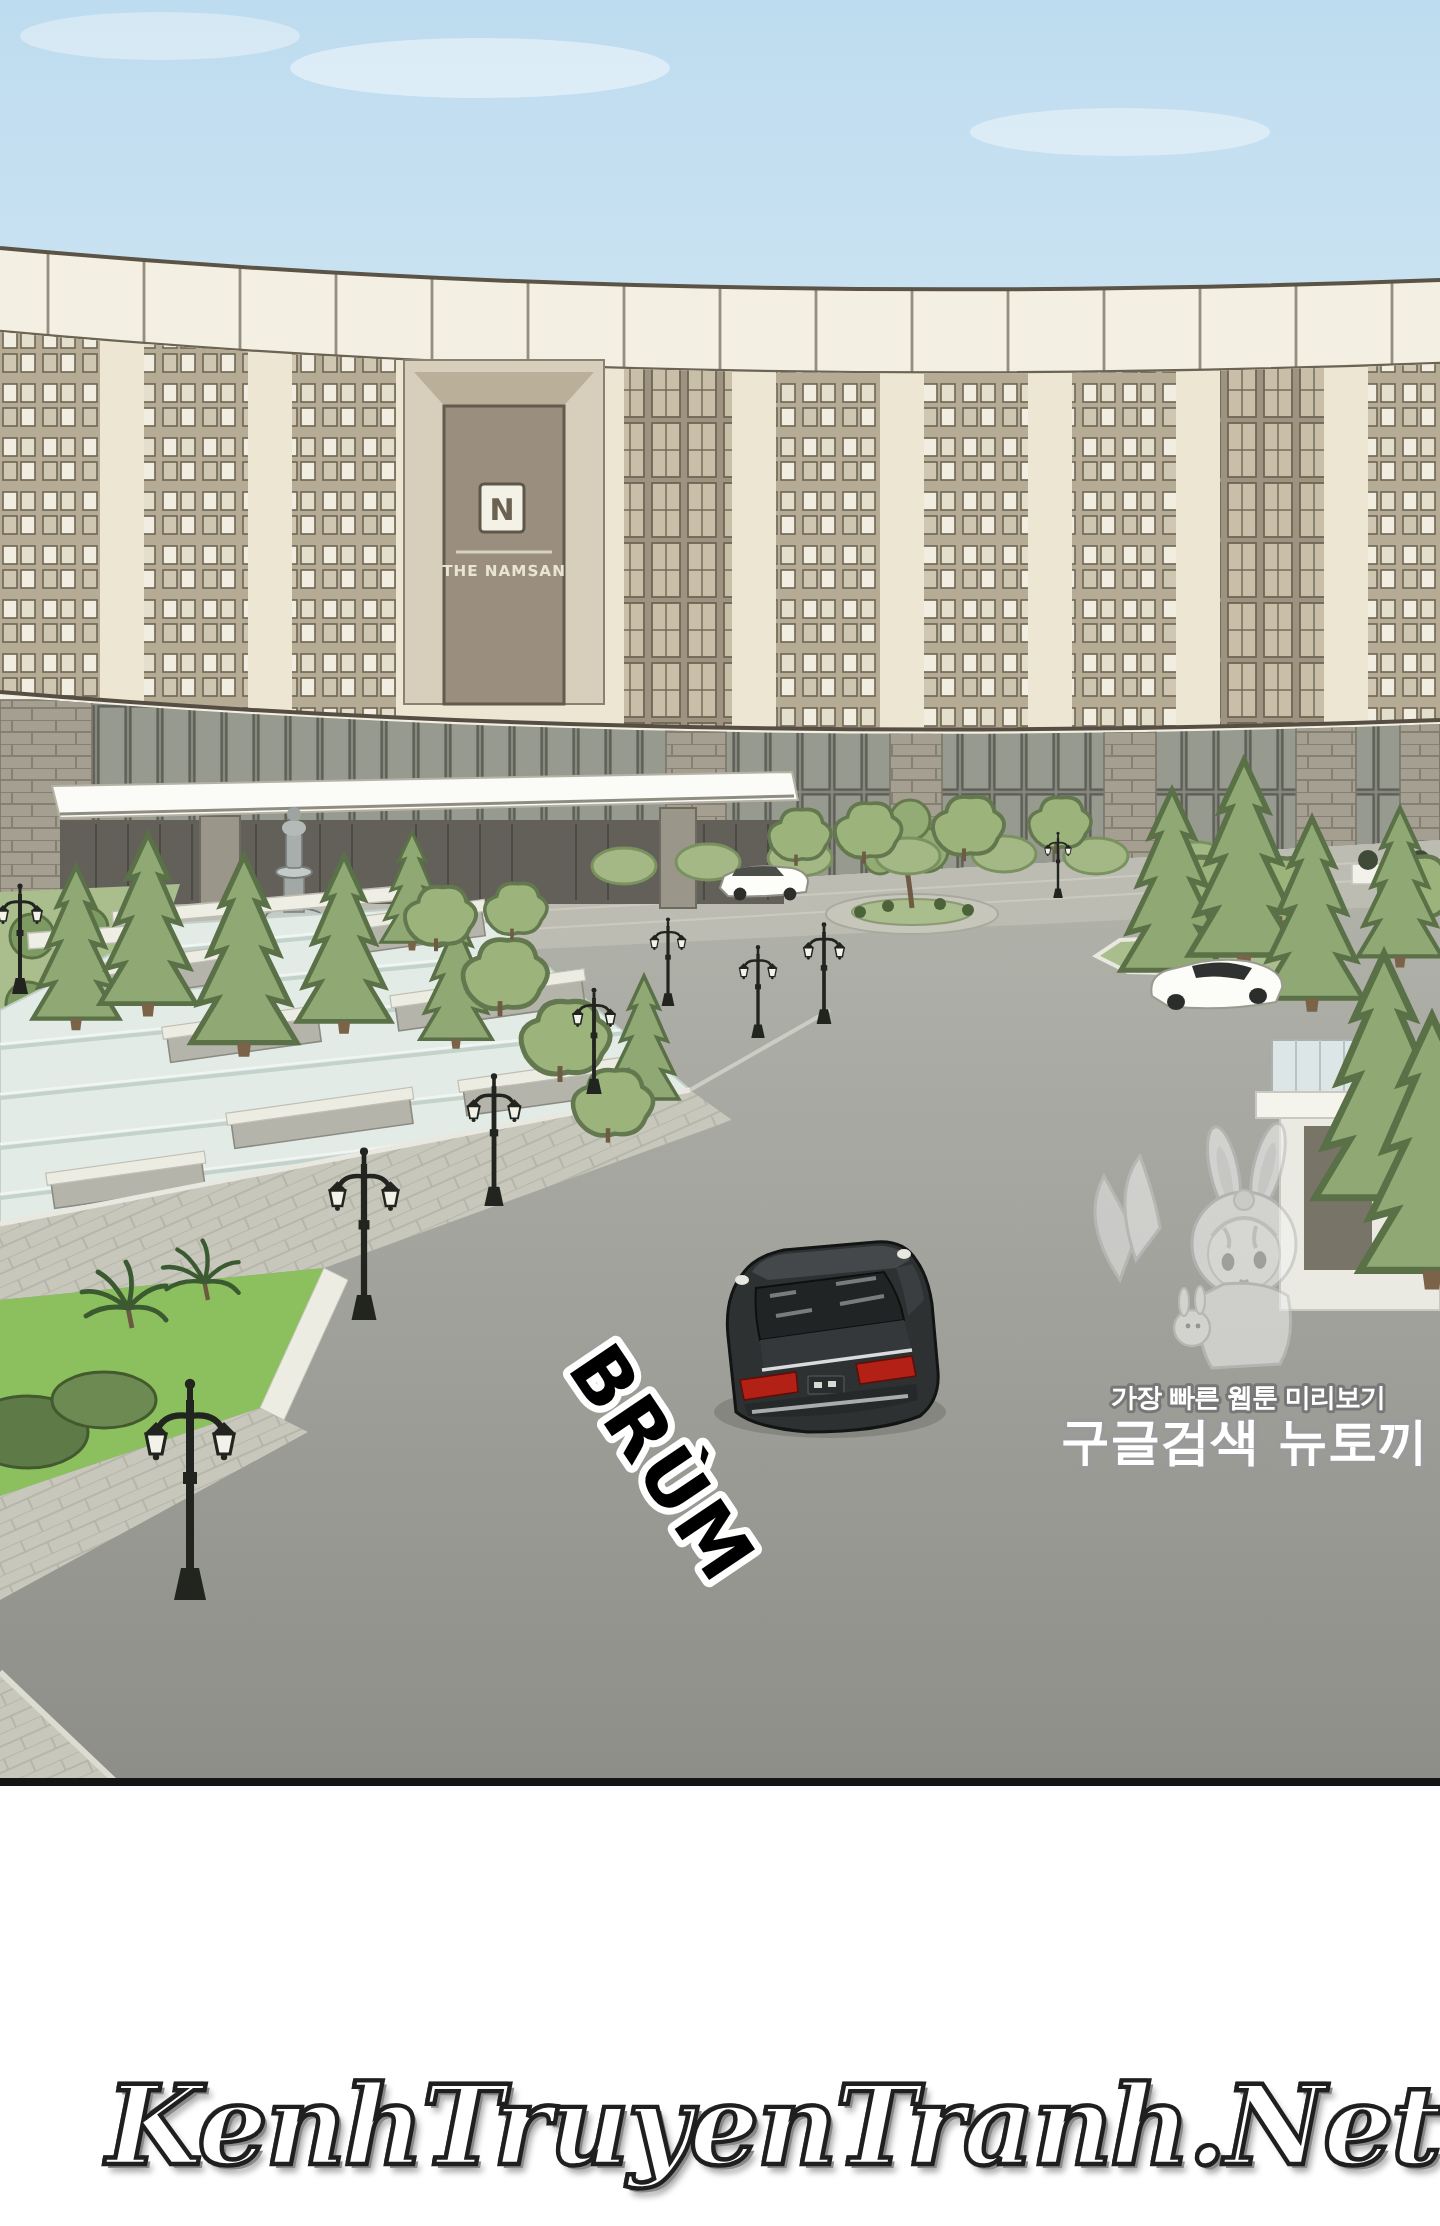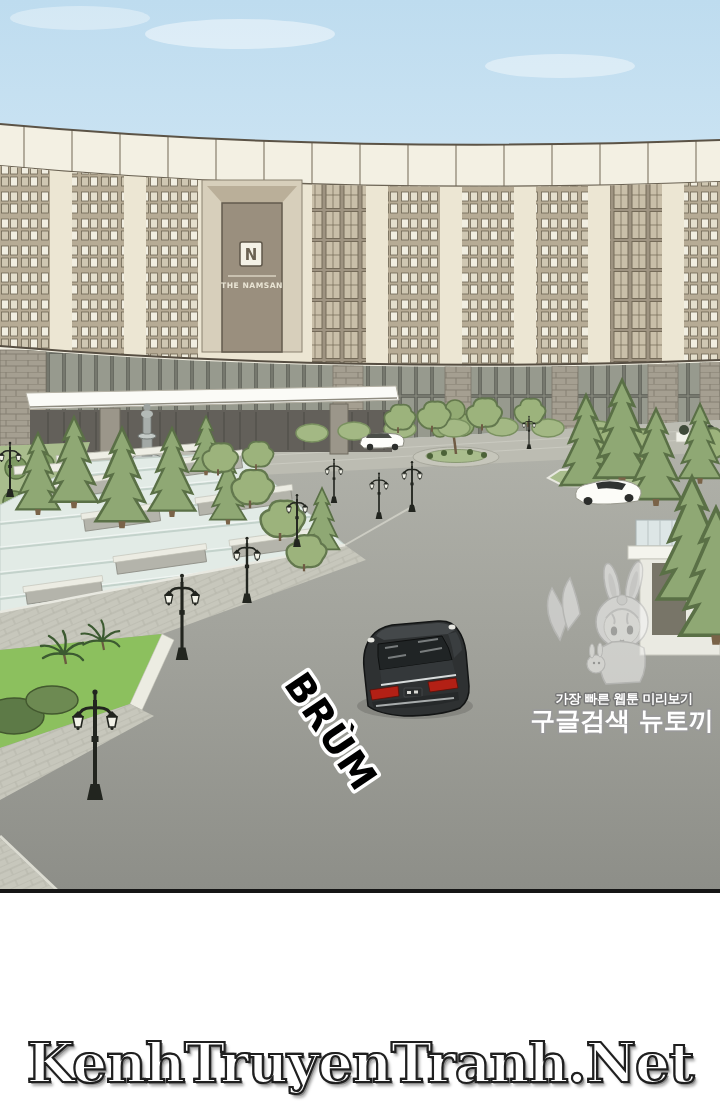"KenhTruyenTranh.Net" .footer-wm { font-style: none -> italic; text-align: center -> right }
